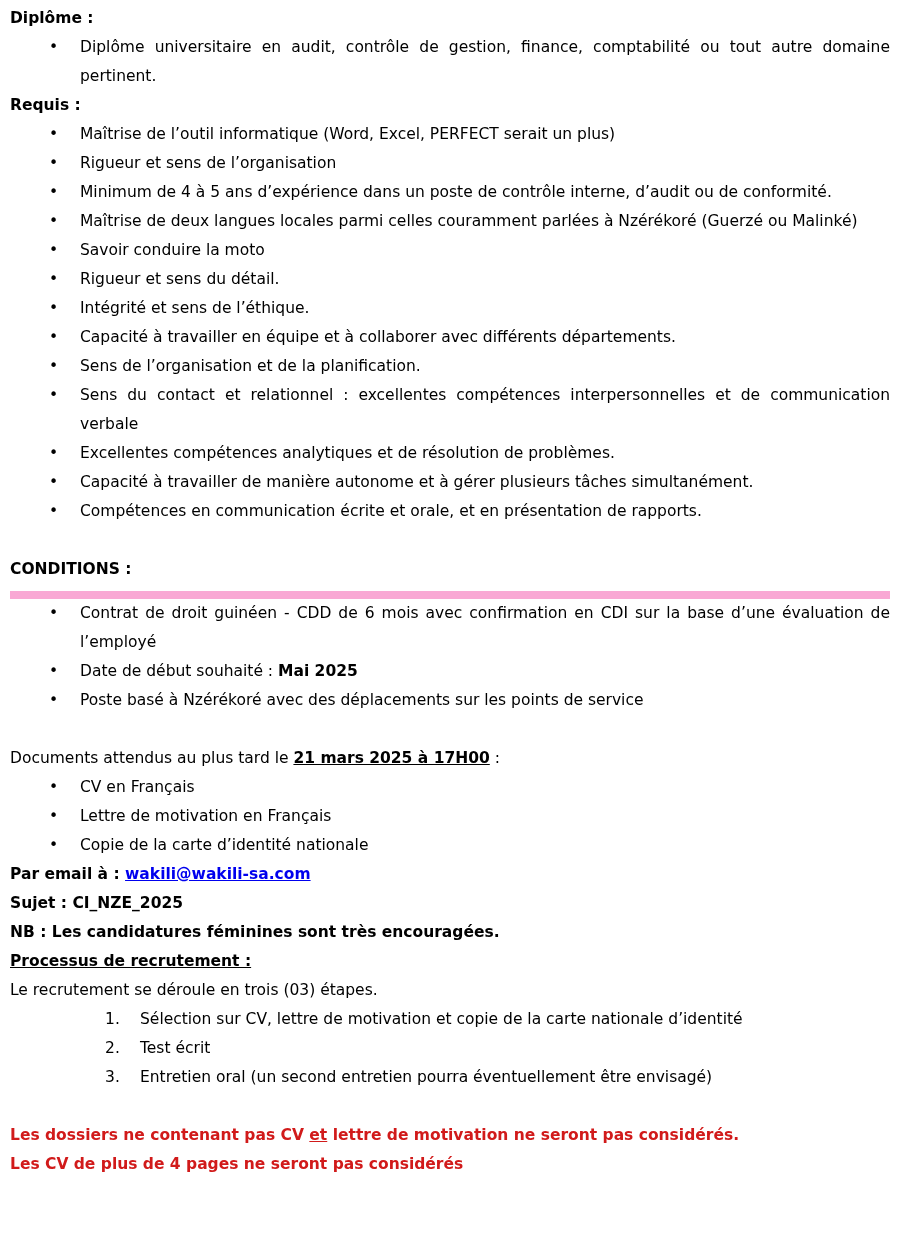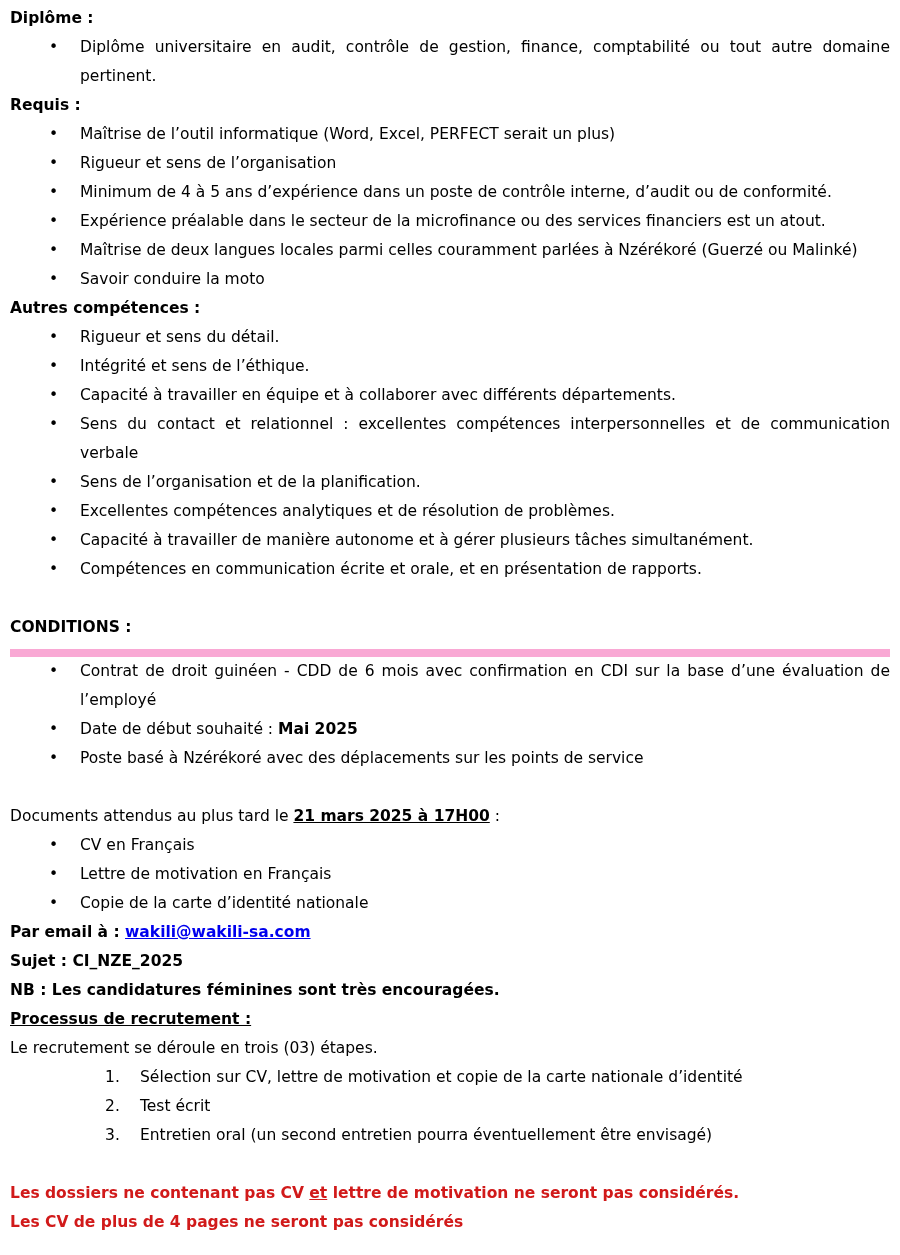"Expérience préalable dans le secteur" li { html: <li><span>Expérience préalable dans le secteur de la microfinance ou des services financiers est un atout.</span></li> -> none }
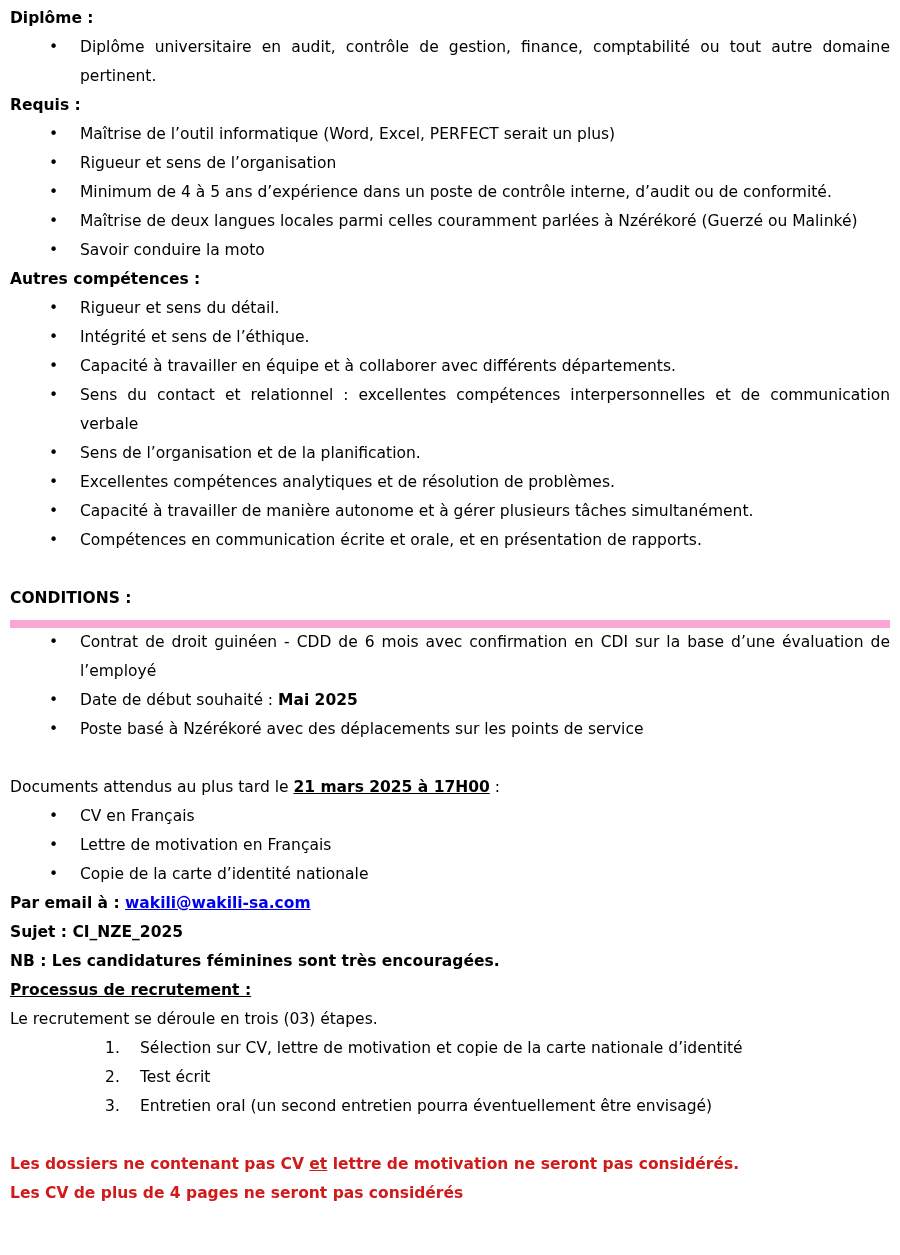"Autres compétences :" h3.heading { html: <h3>Autres compétences :</h3> -> none }
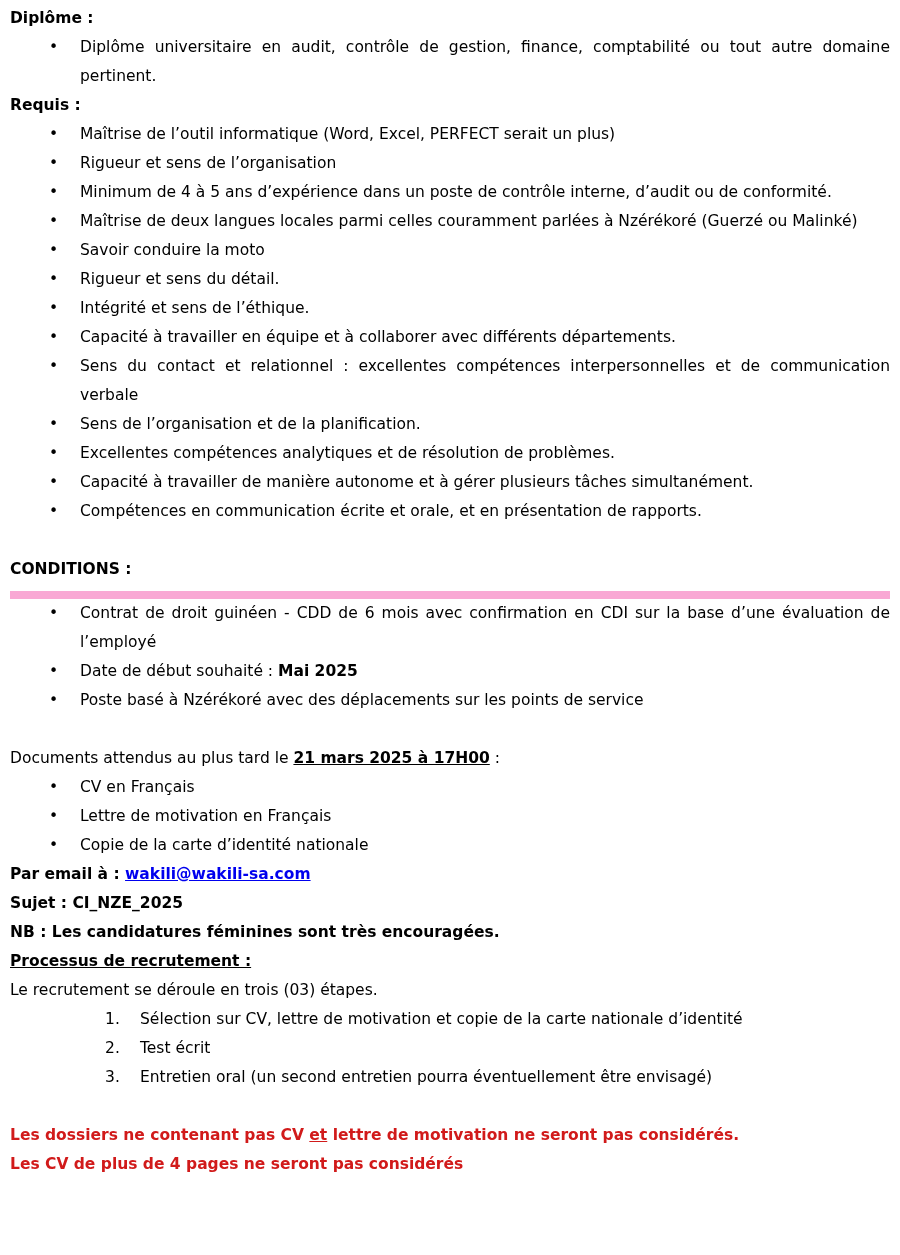"Sens du contact et relationnel" li { order: before "Sens de l’organisation et de" -> after "Sens de l’organisation et de" }
